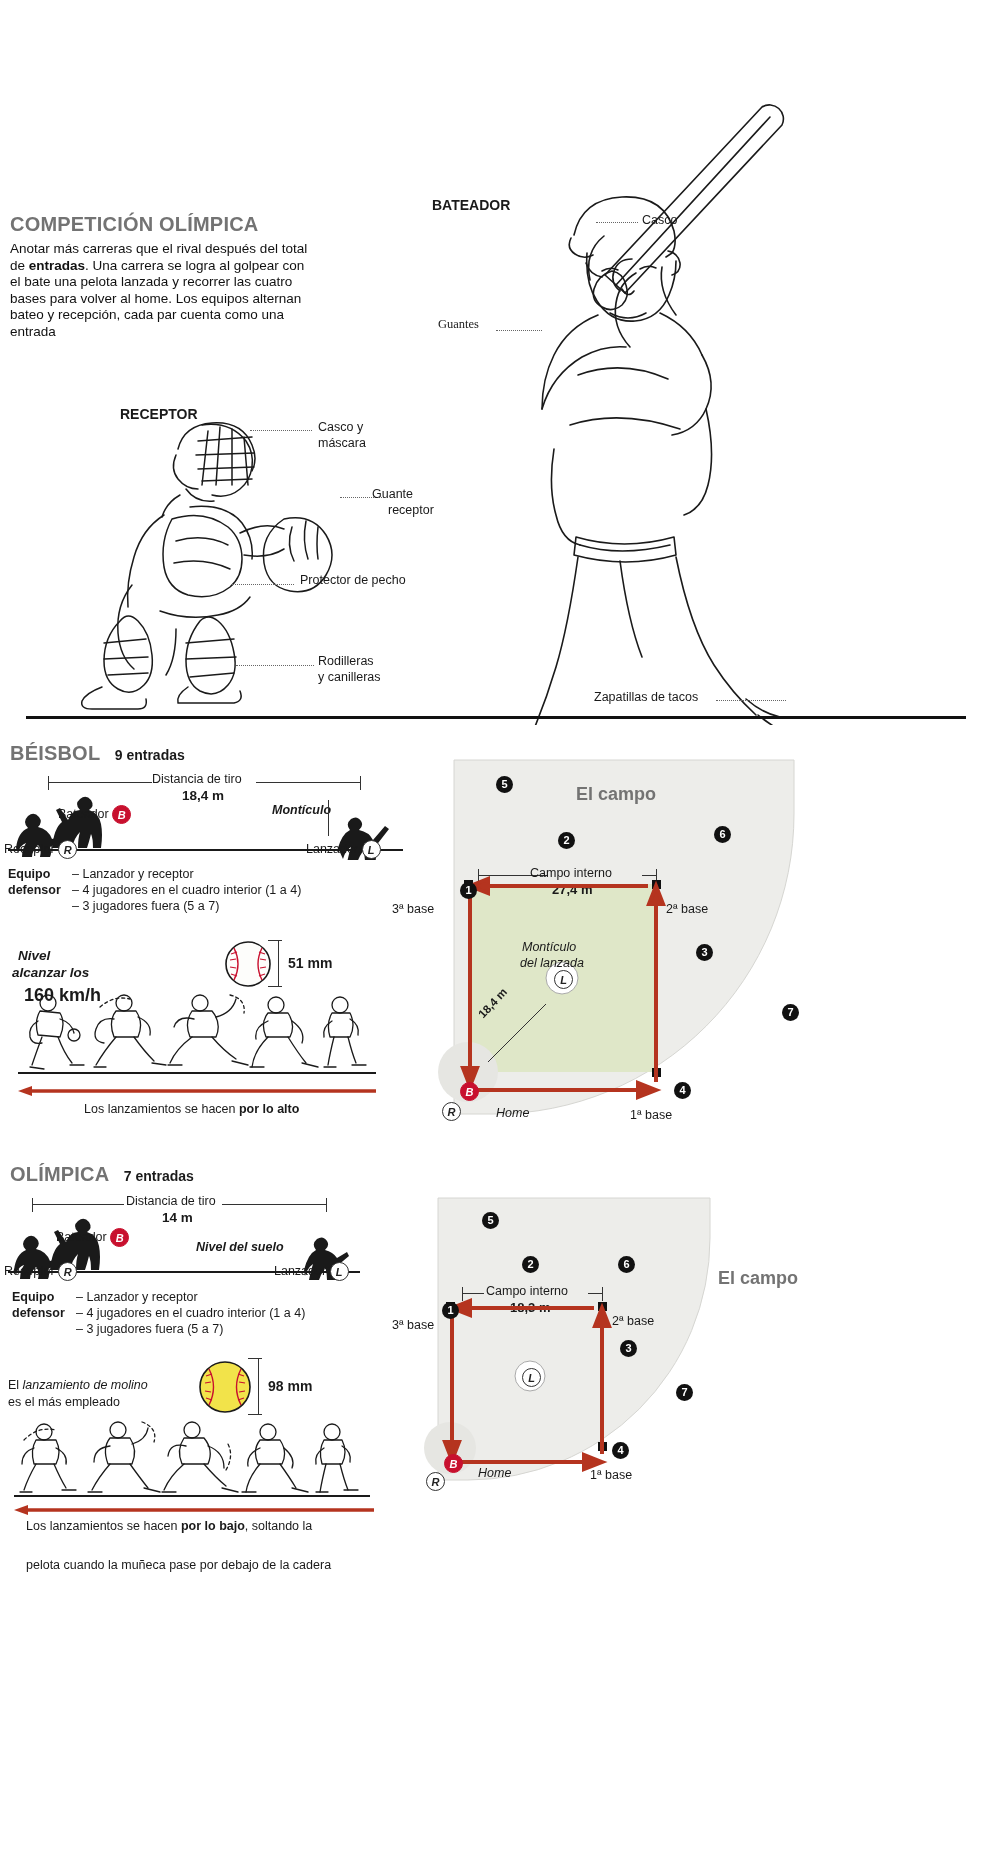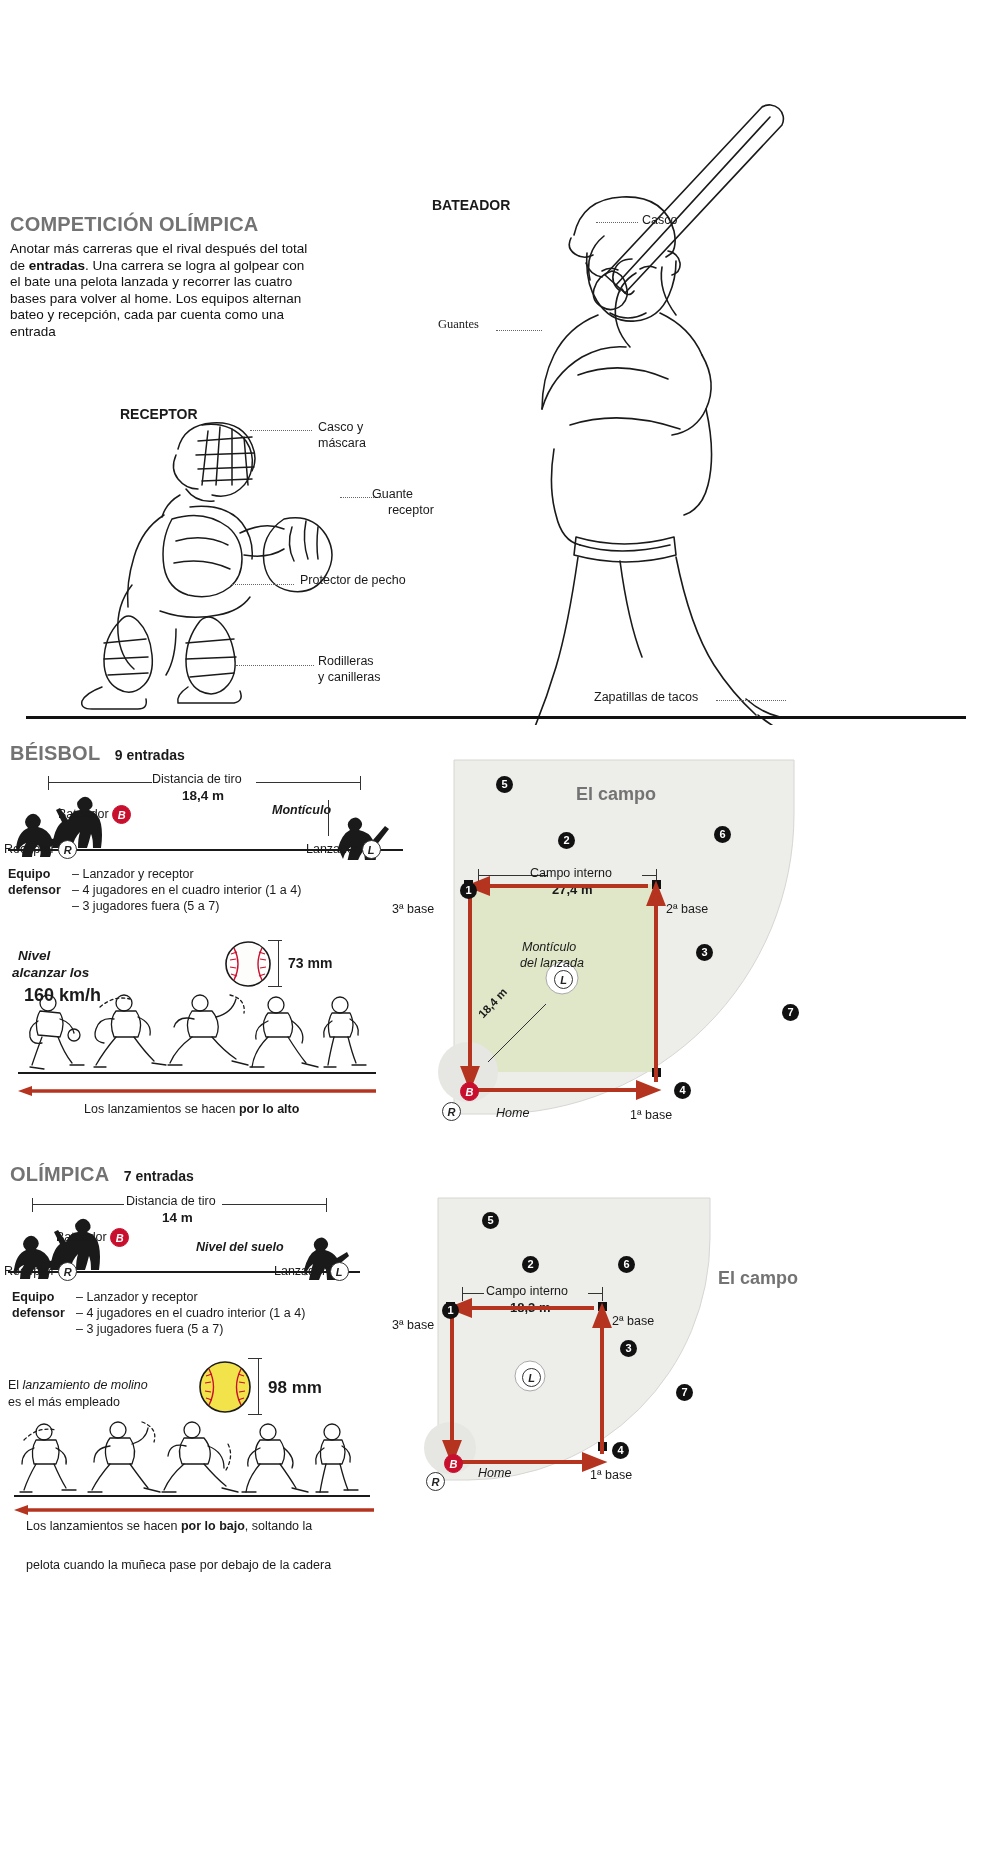"73 mm" div.abs { text: 73 -> 51 }
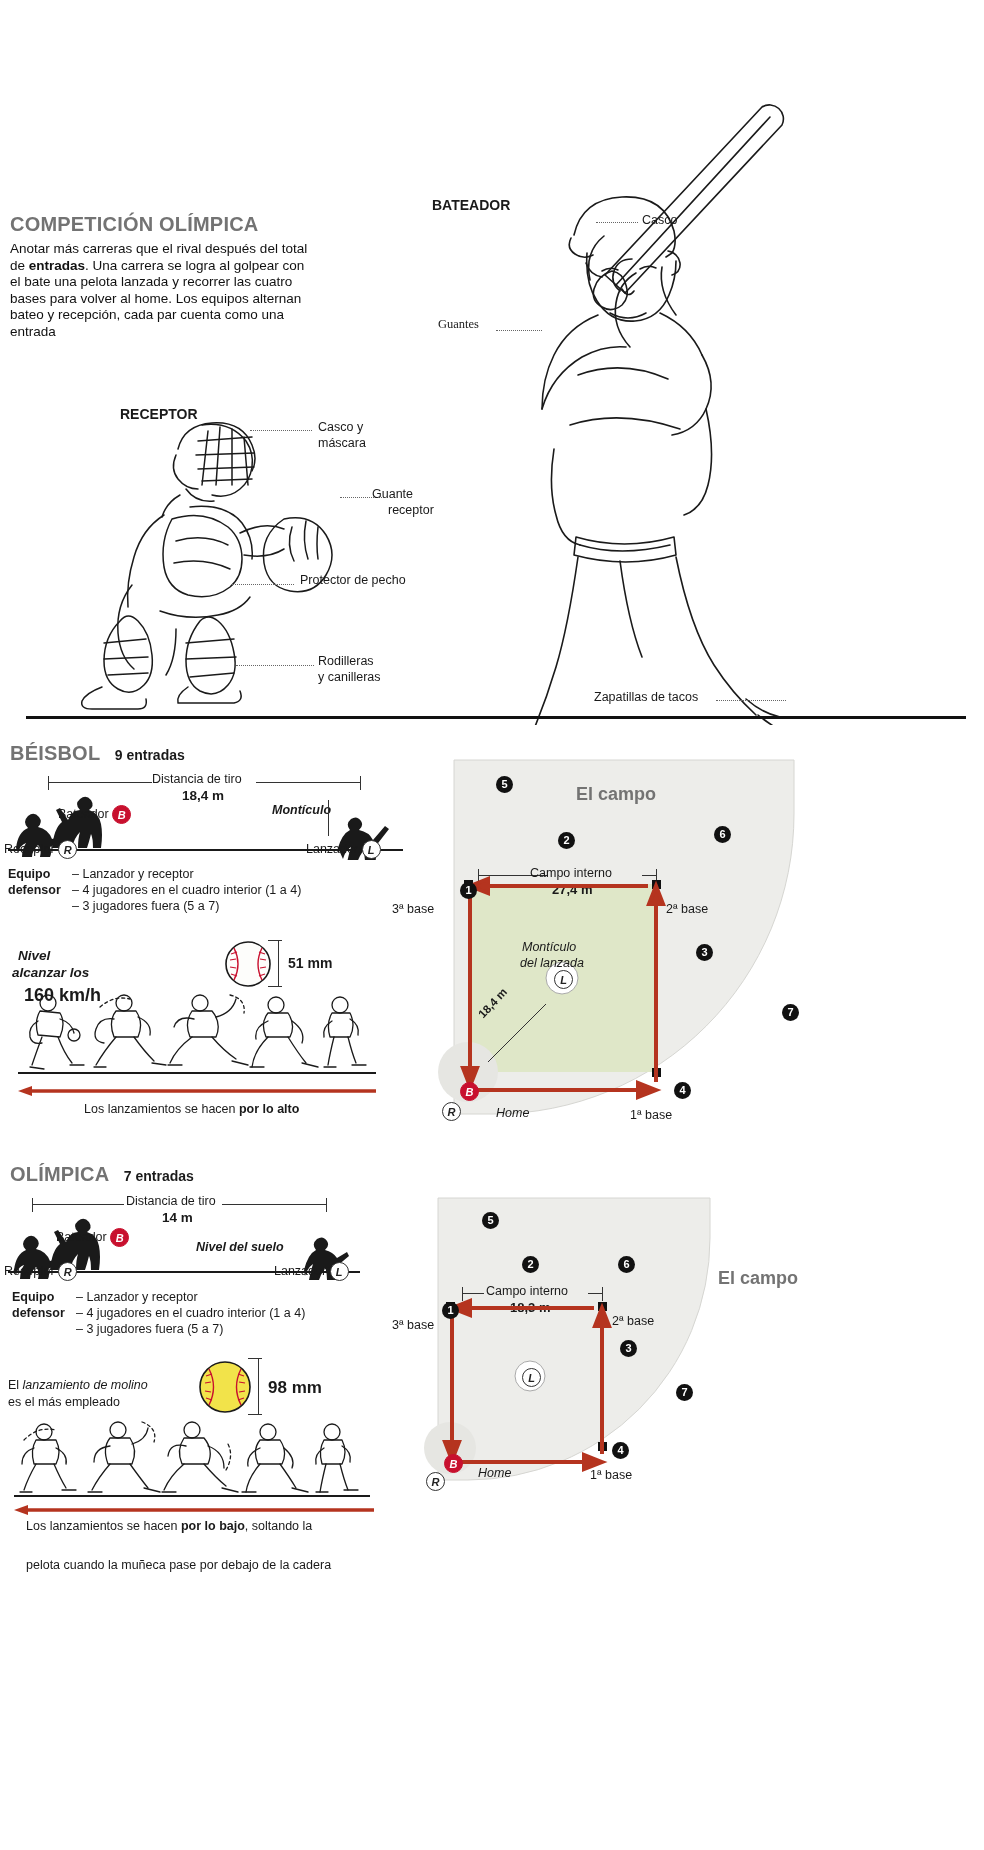"98 mm" div.abs { font-size: 17px -> 14px }
